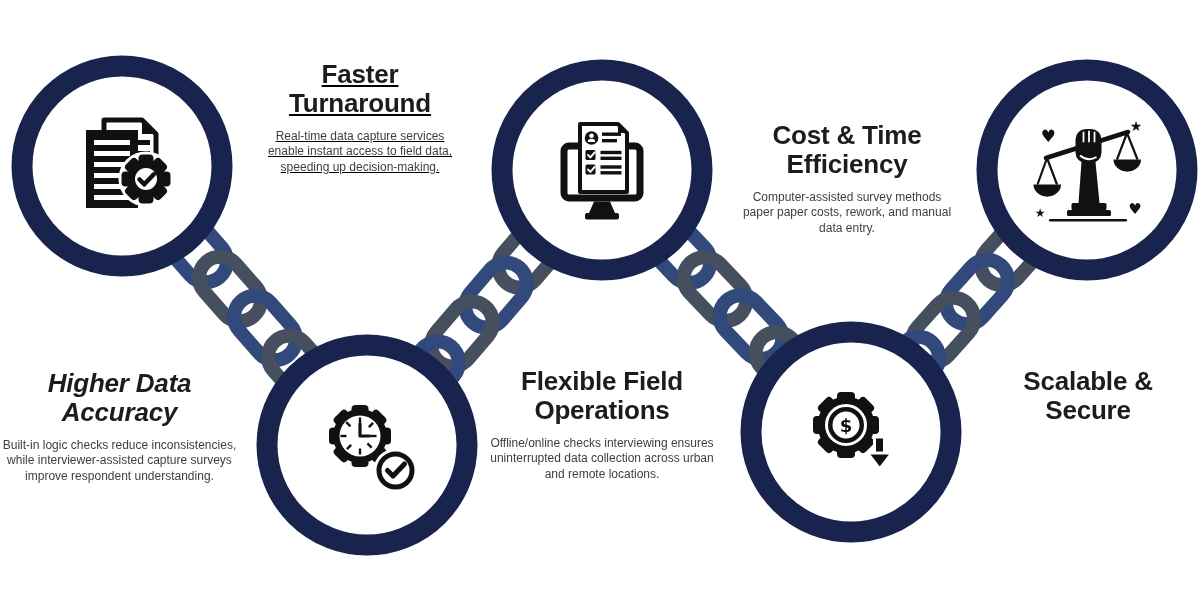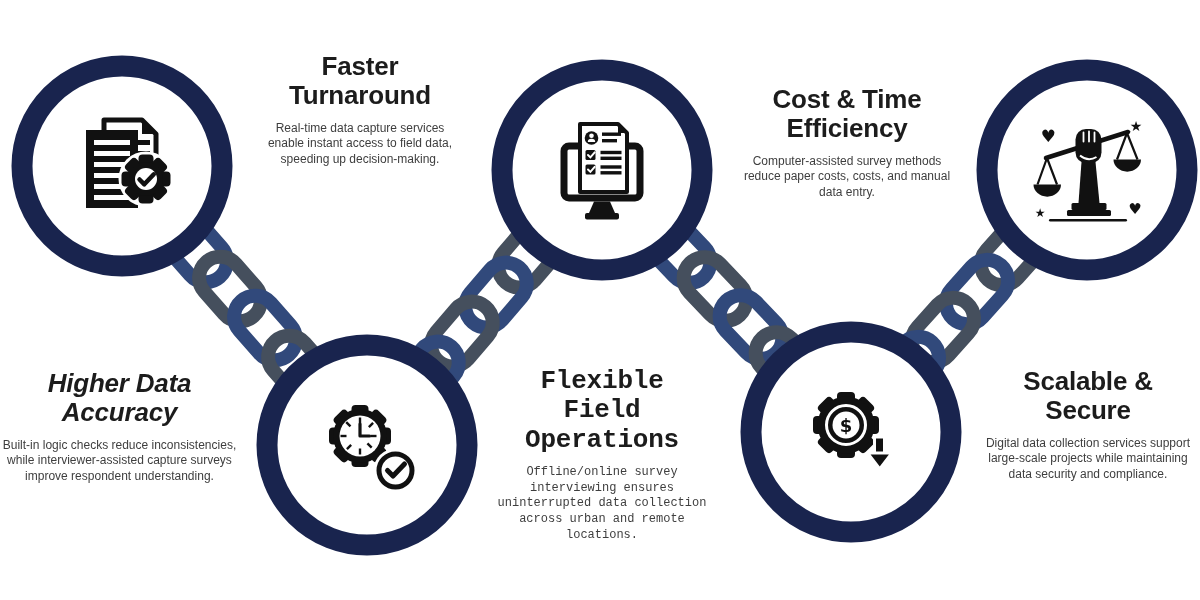"Faster Turnaround" #b-turnaround { text-decoration: none -> underline; top: 52px -> 60px }
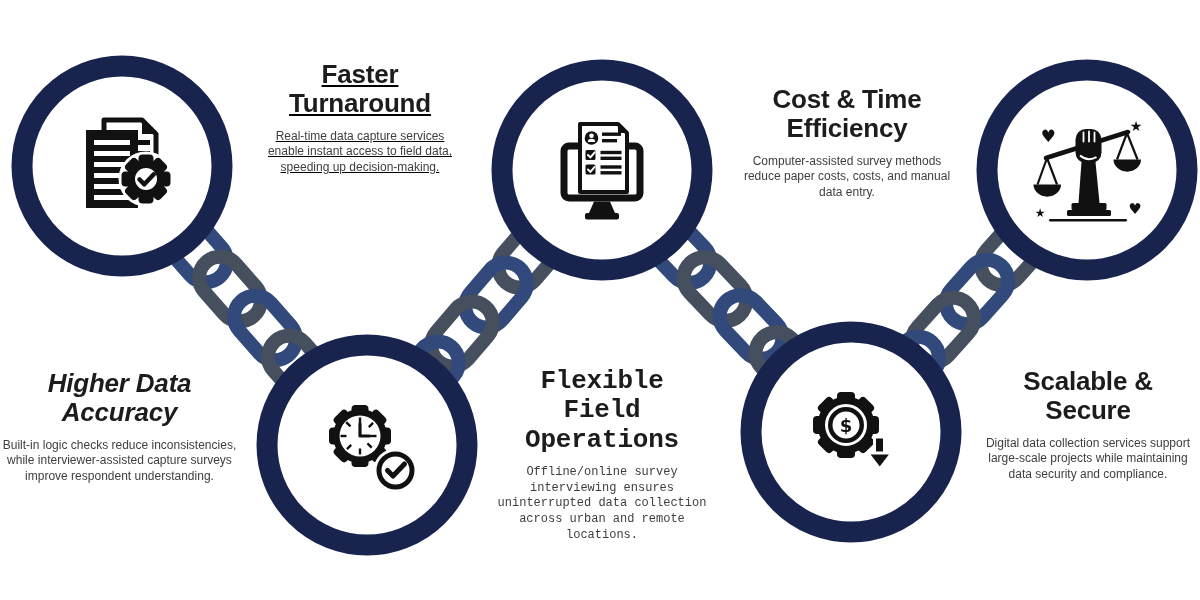"Cost & Time Efficiency" #b-cost h2 { margin-top: none -> 36px }
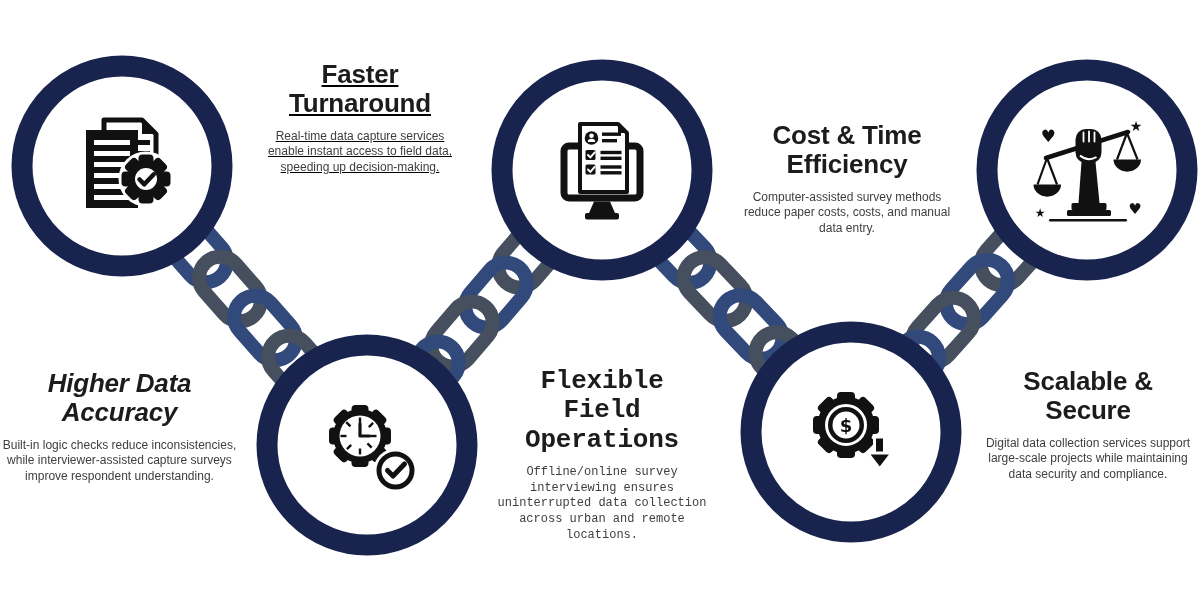"Computer-assisted survey methods reduce" p { text: reduce paper costs, costs -> paper paper costs, rework }
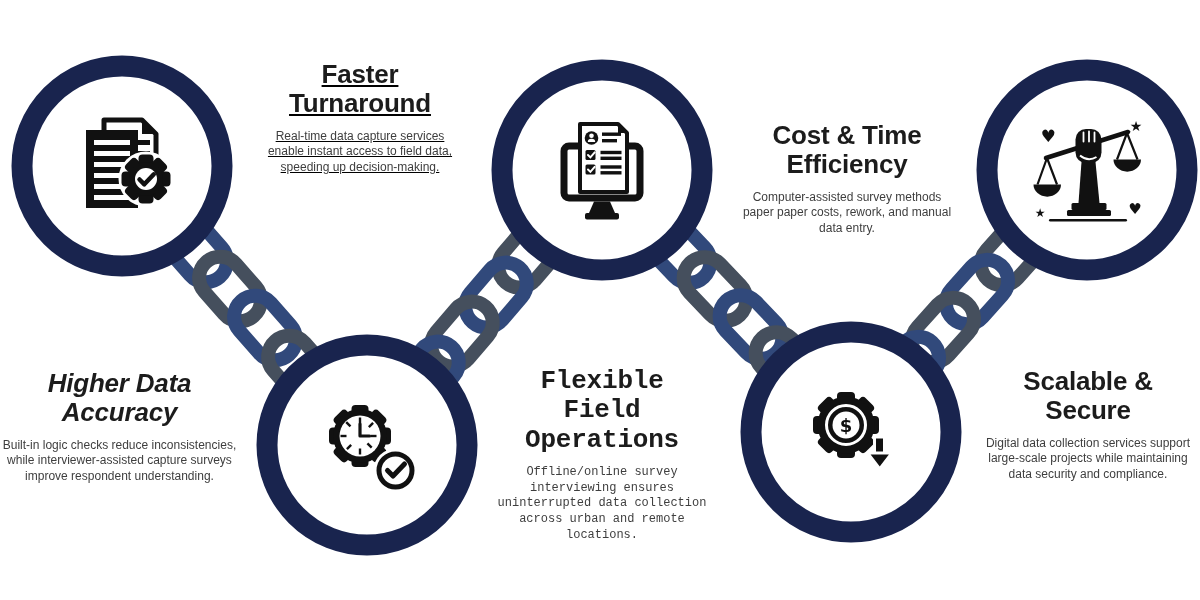"Flexible Field Operations" #b-flexible { font-family: Liberation Mono, monospace -> none }
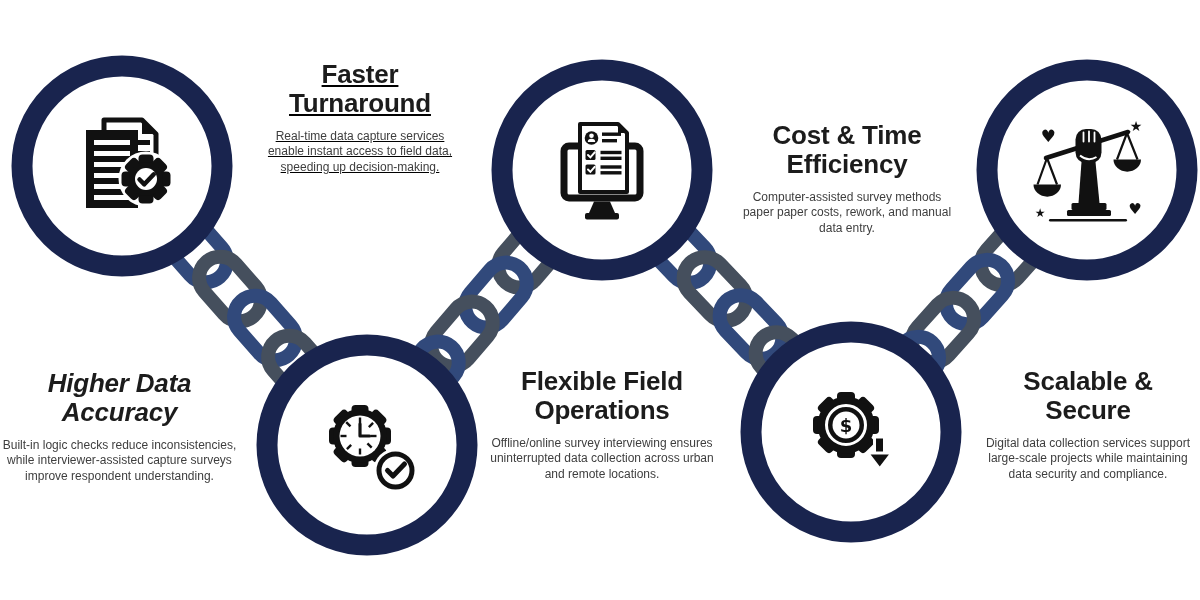"Offline/online survey interviewing" p { text: survey -> checks }
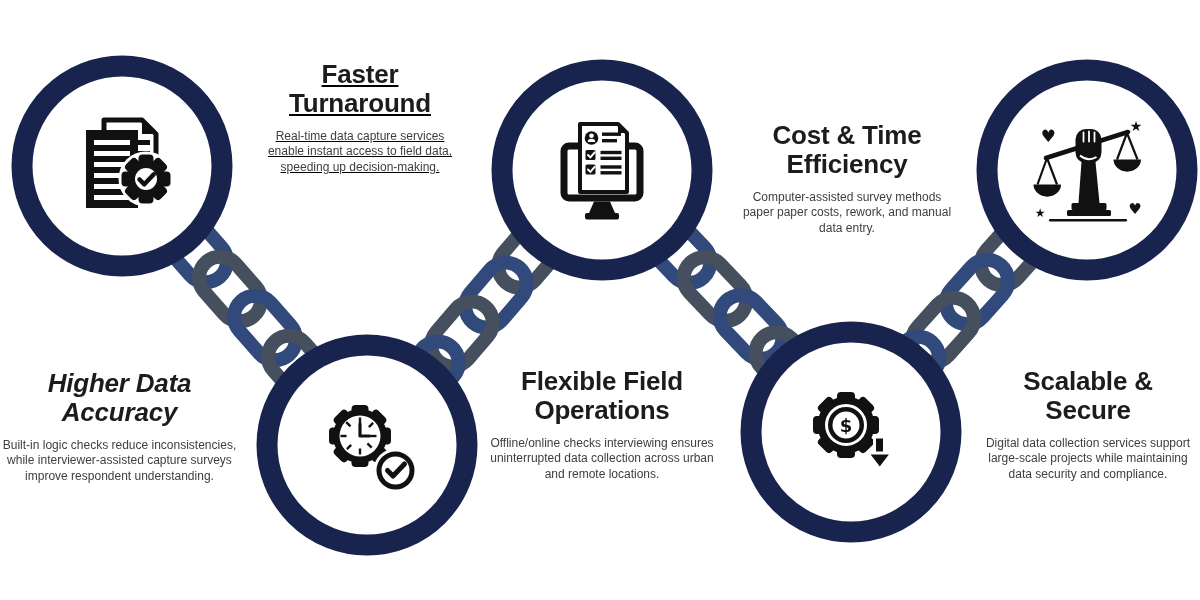"Digital data collection services support" p { html: <p>Digital data collection services support large-scale projects while maintaining data security and compliance.</p> -> none }
